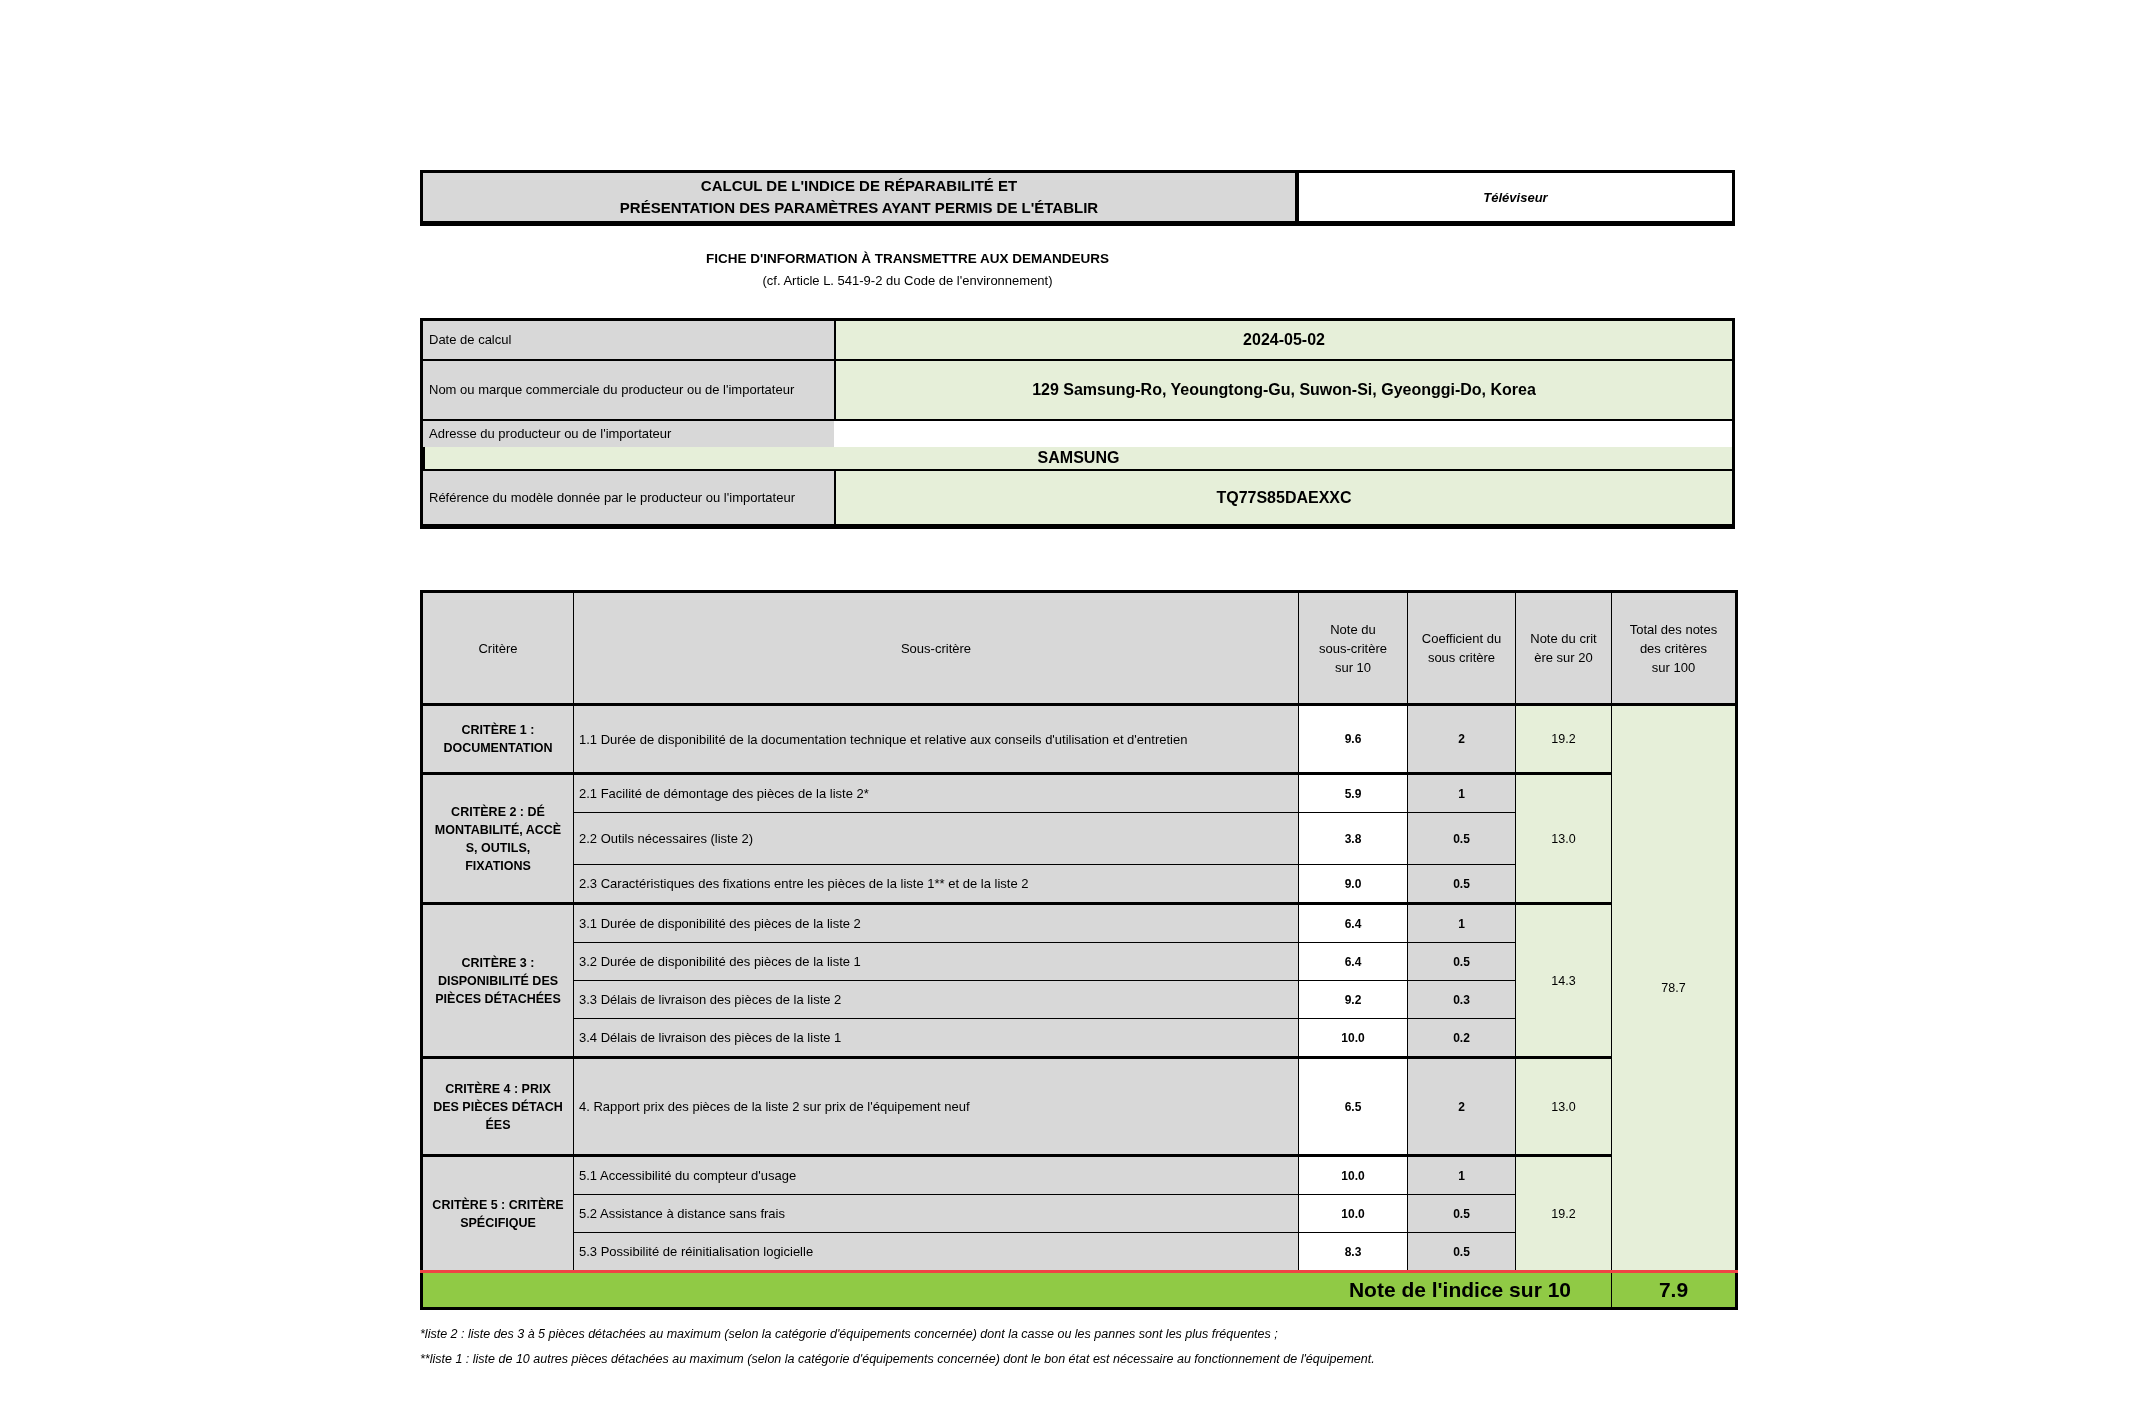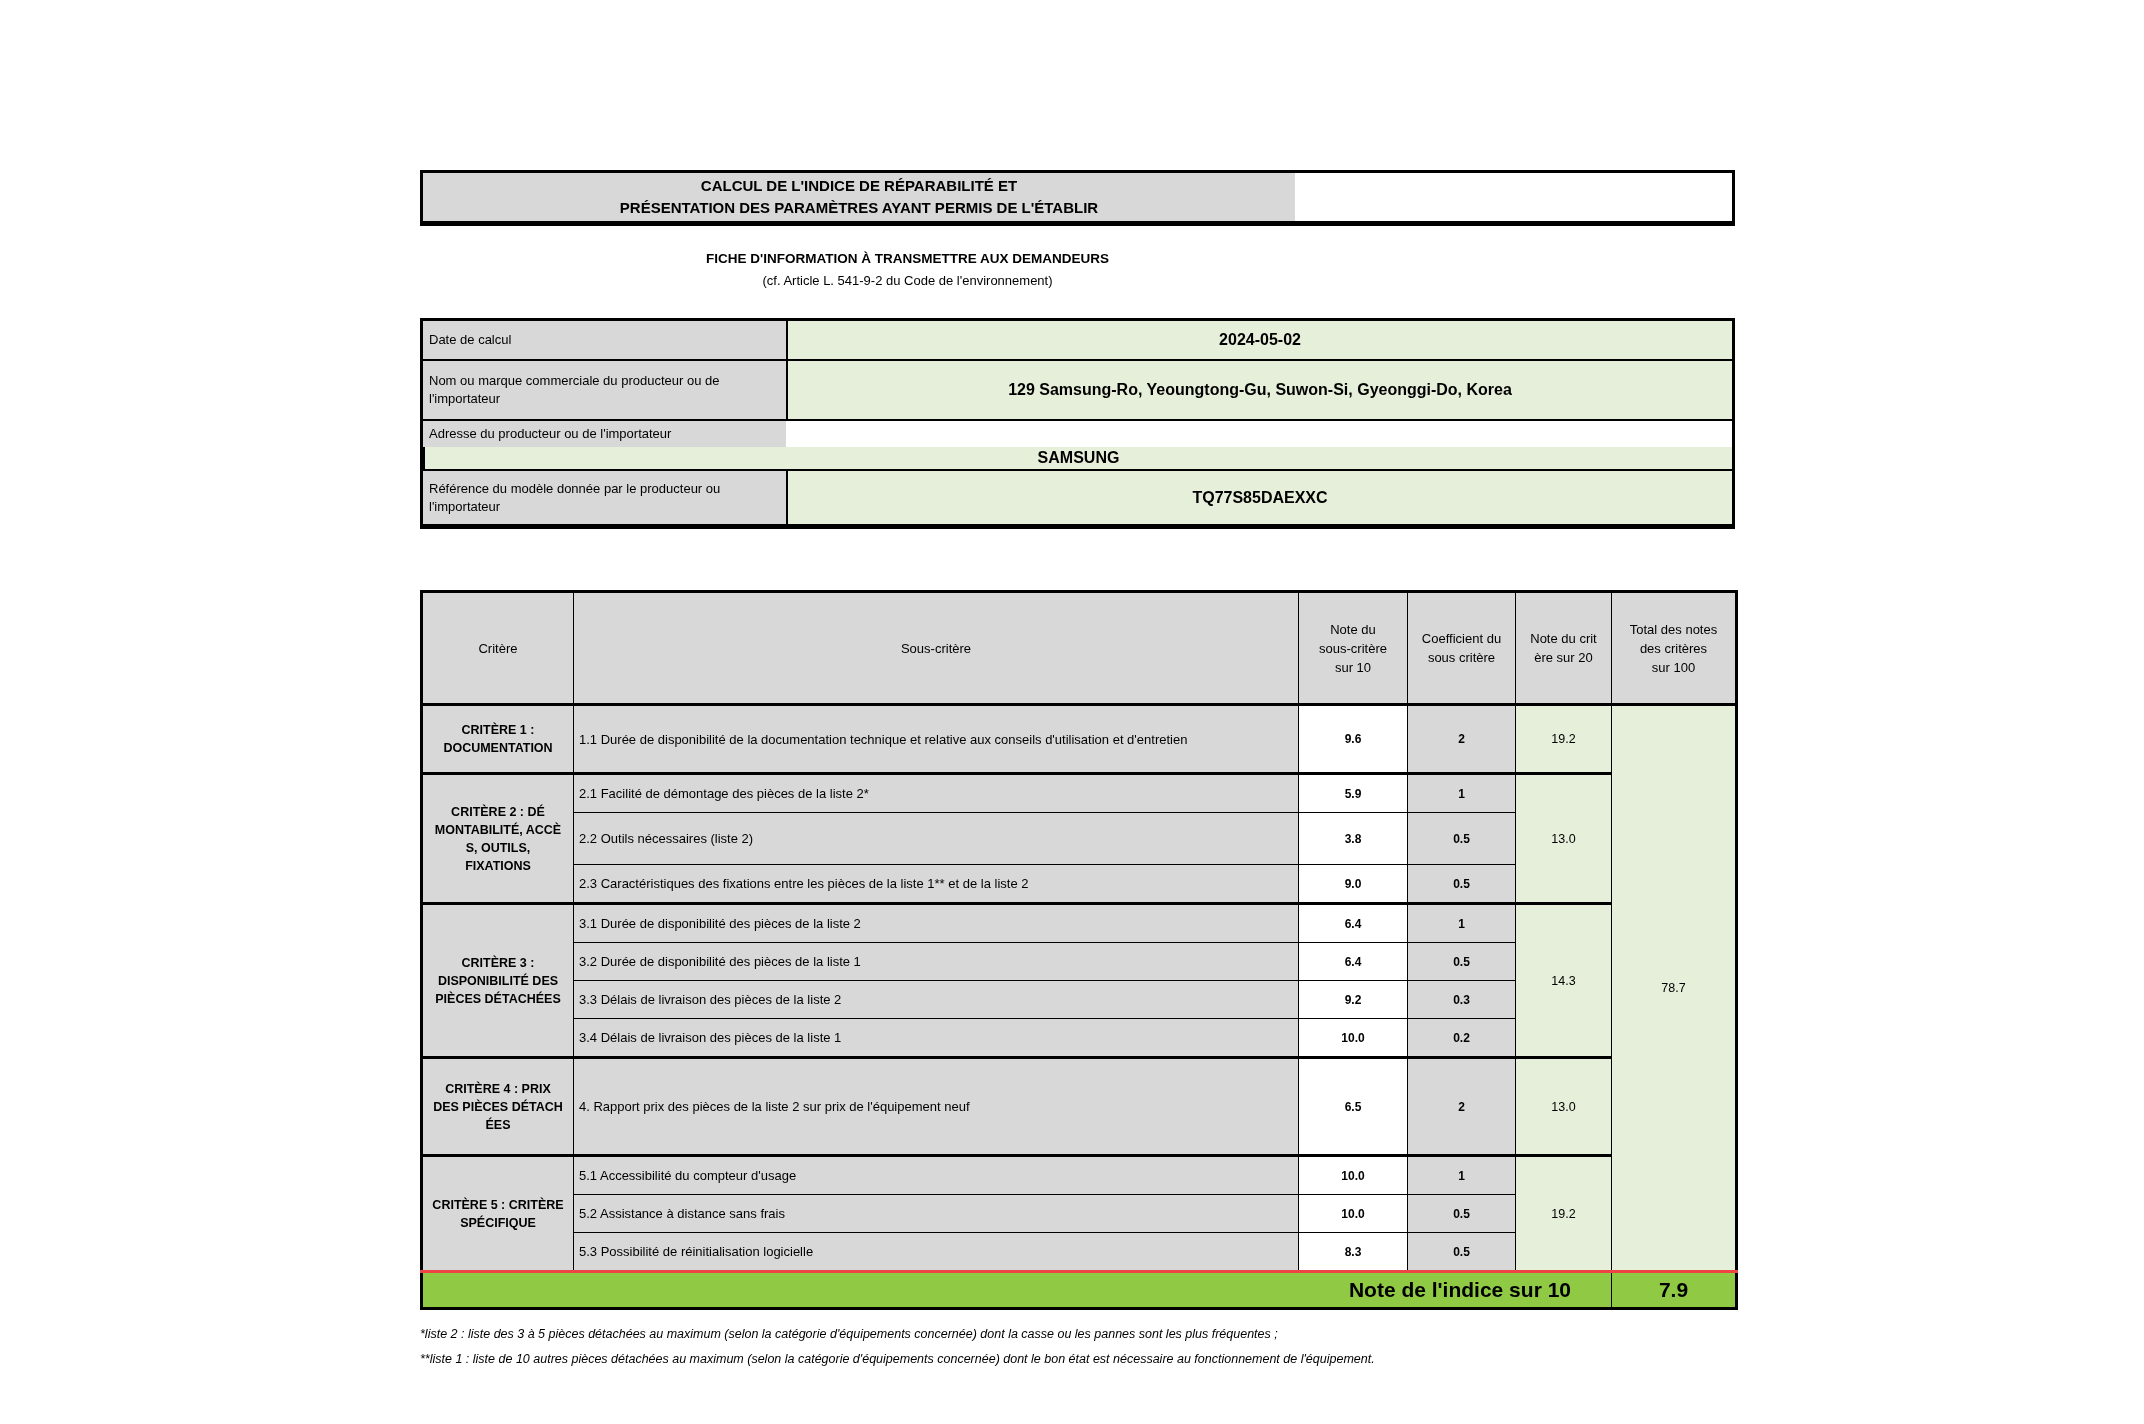"Téléviseur" div.product-cell { html: none -> <div>Téléviseur</div> }
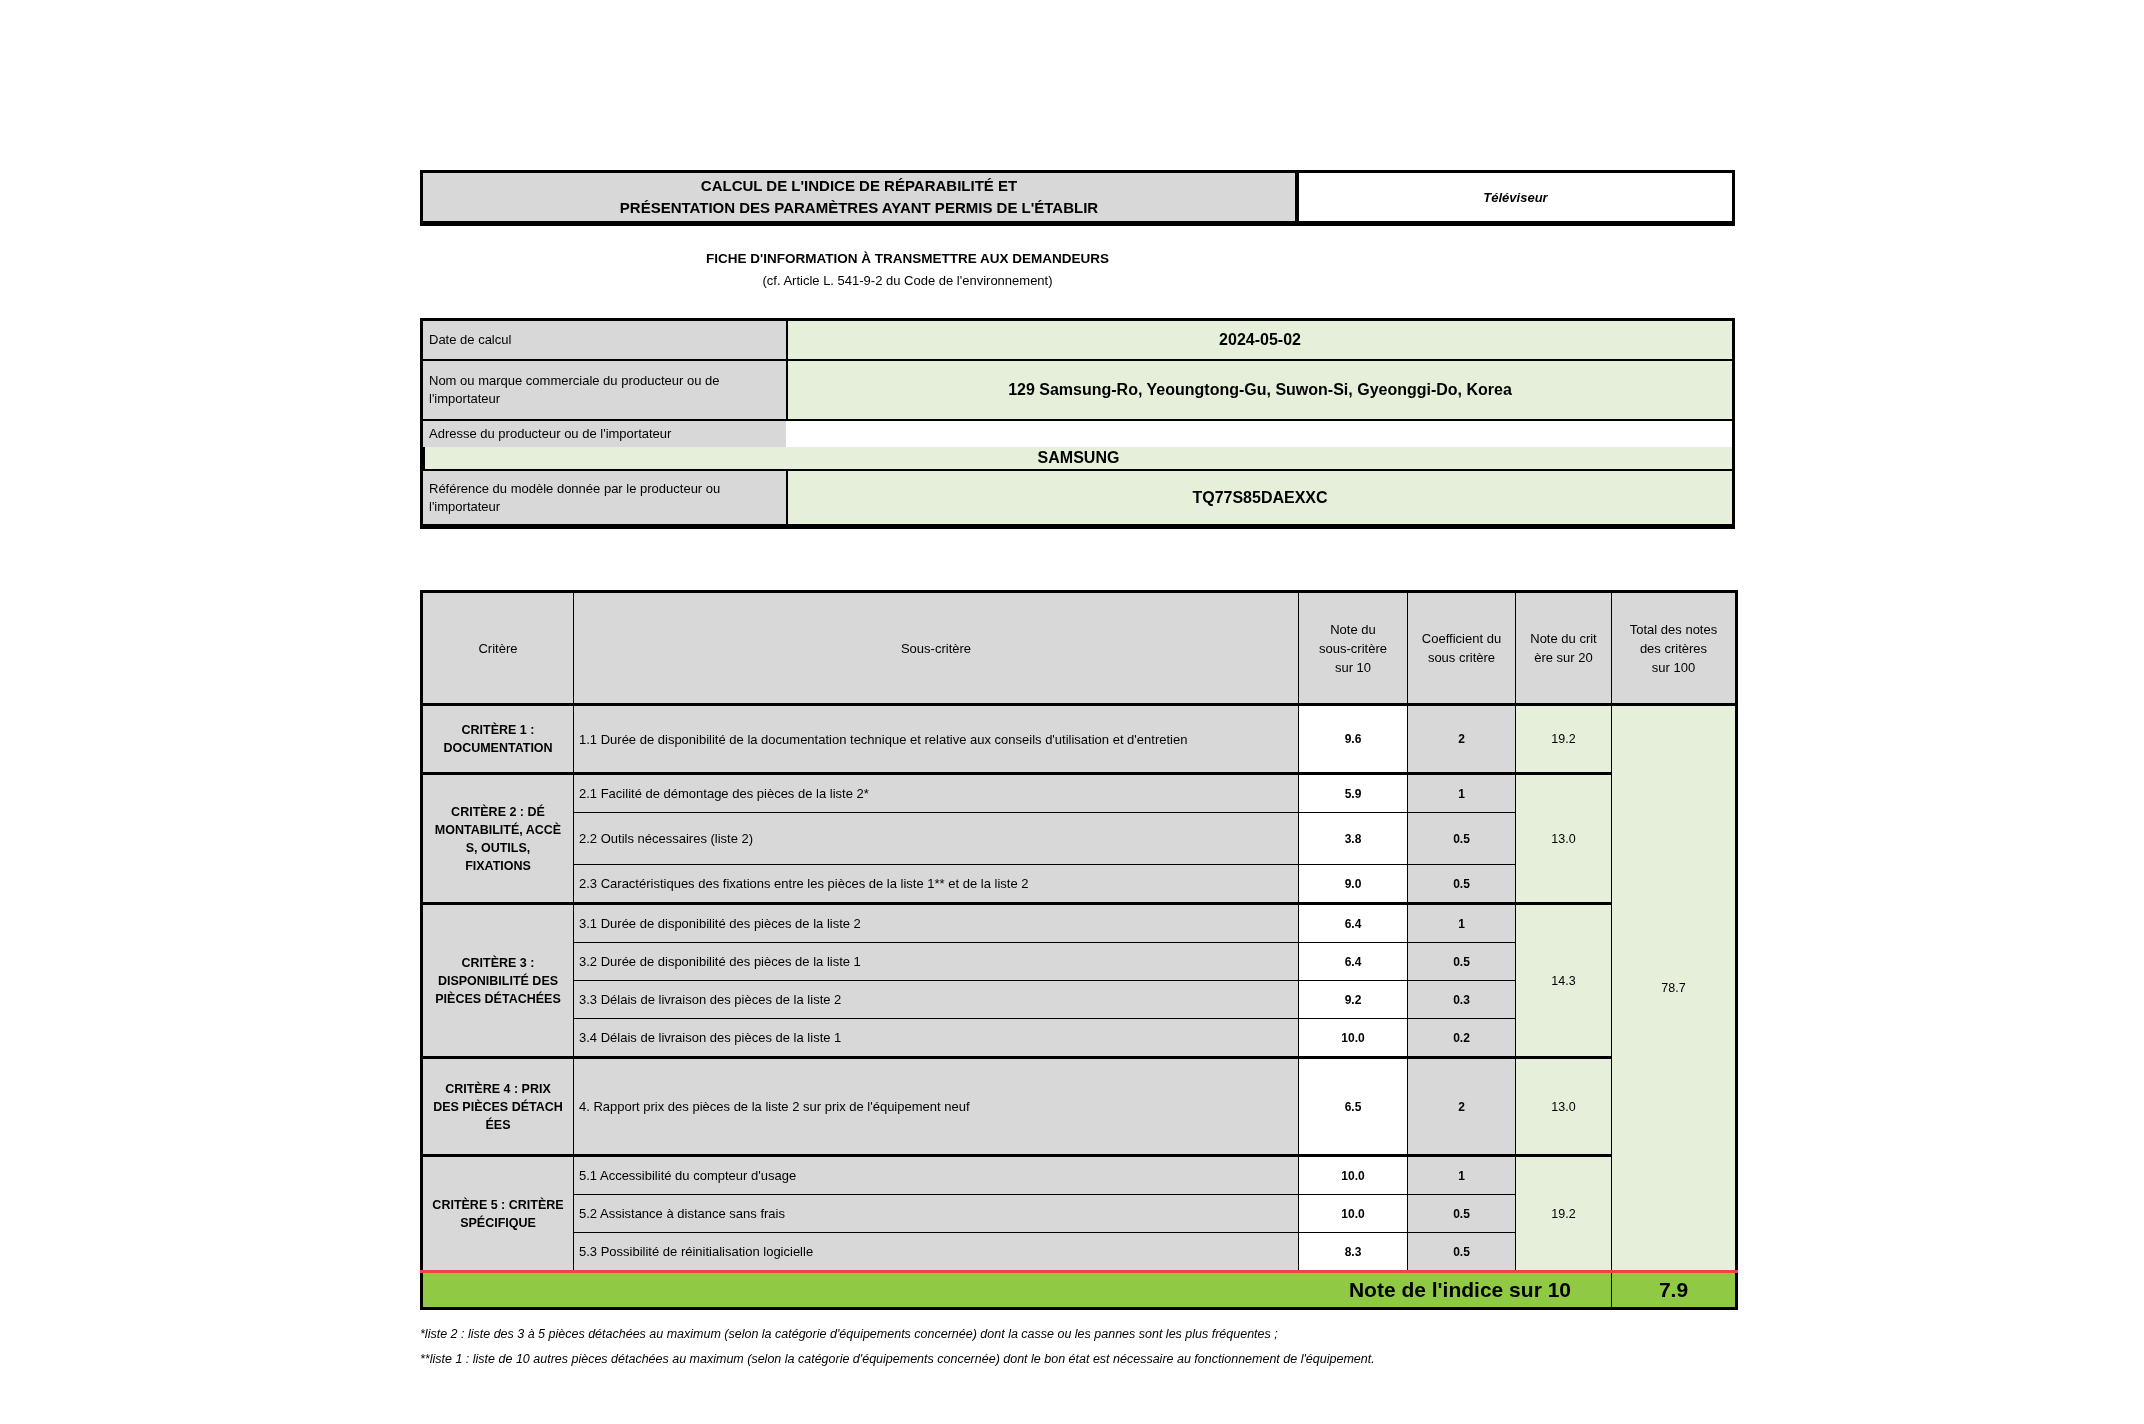"Date de calcul" .info-label { width: 363px -> 411px }
